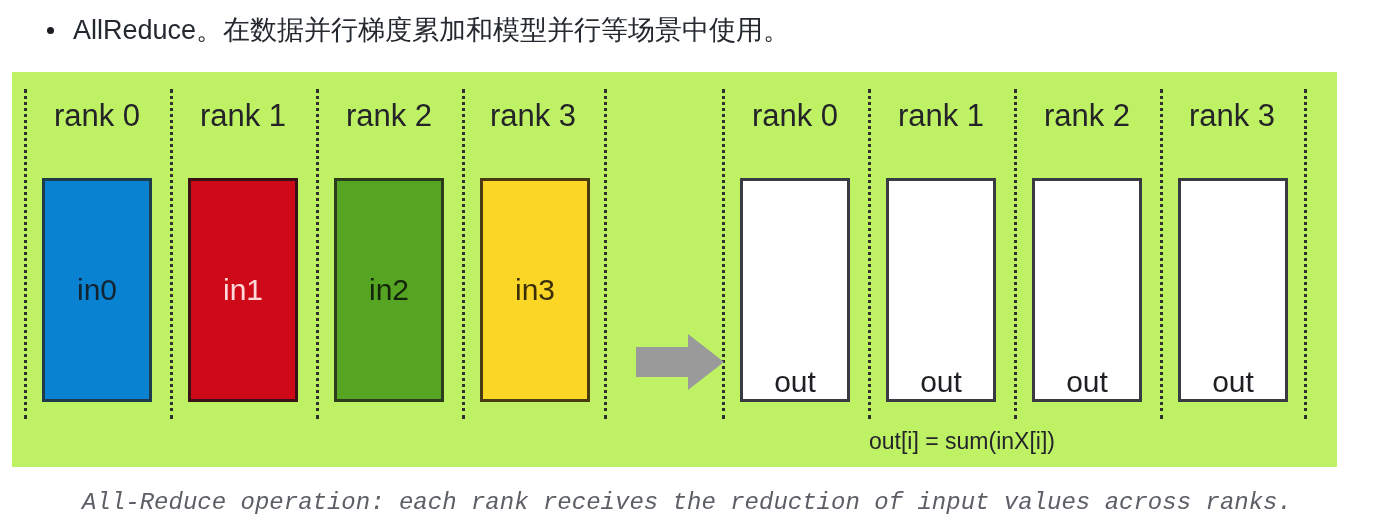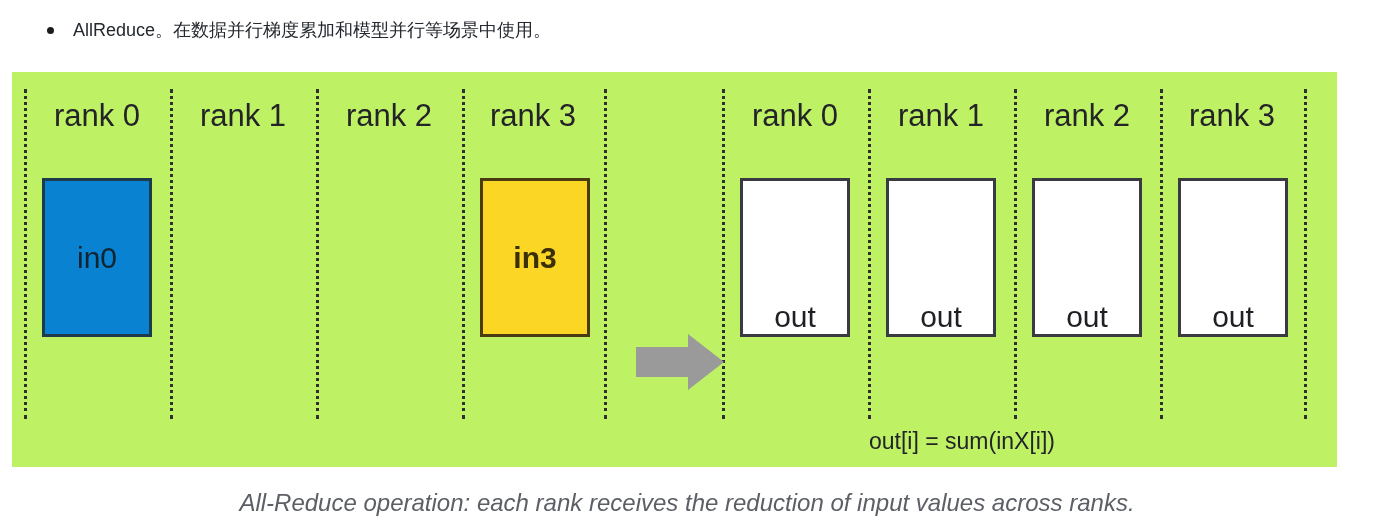"AllReduce。在数据并行梯度累加和模型并行等场景中使用。" .bullet-text { font-size: 18px -> 27px }
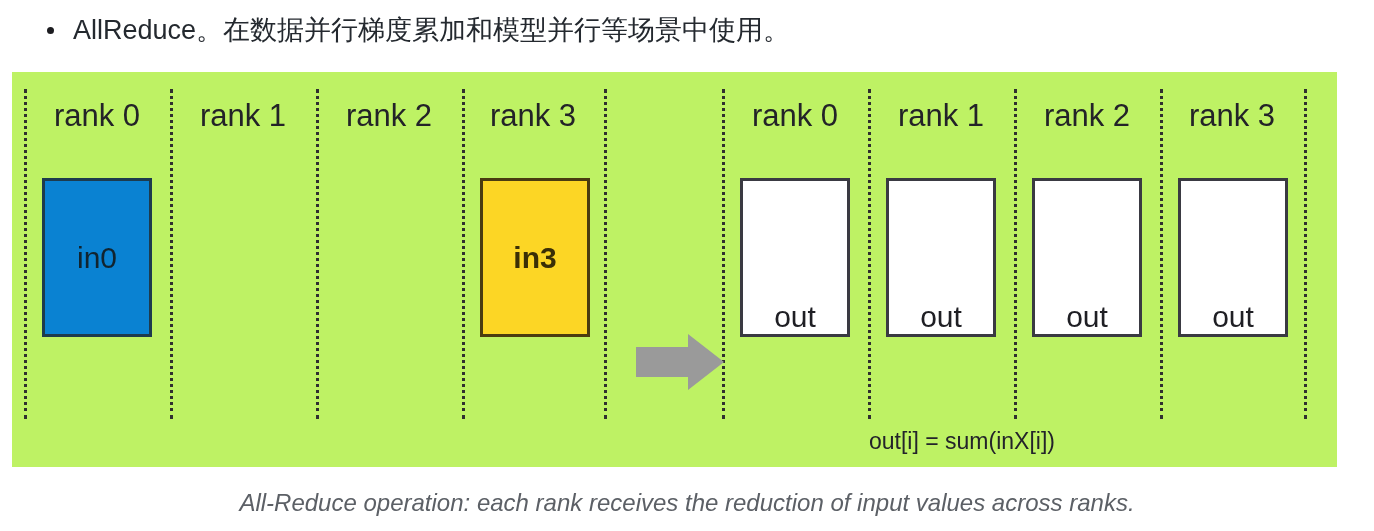"in0" .box { height: 159px -> 224px }
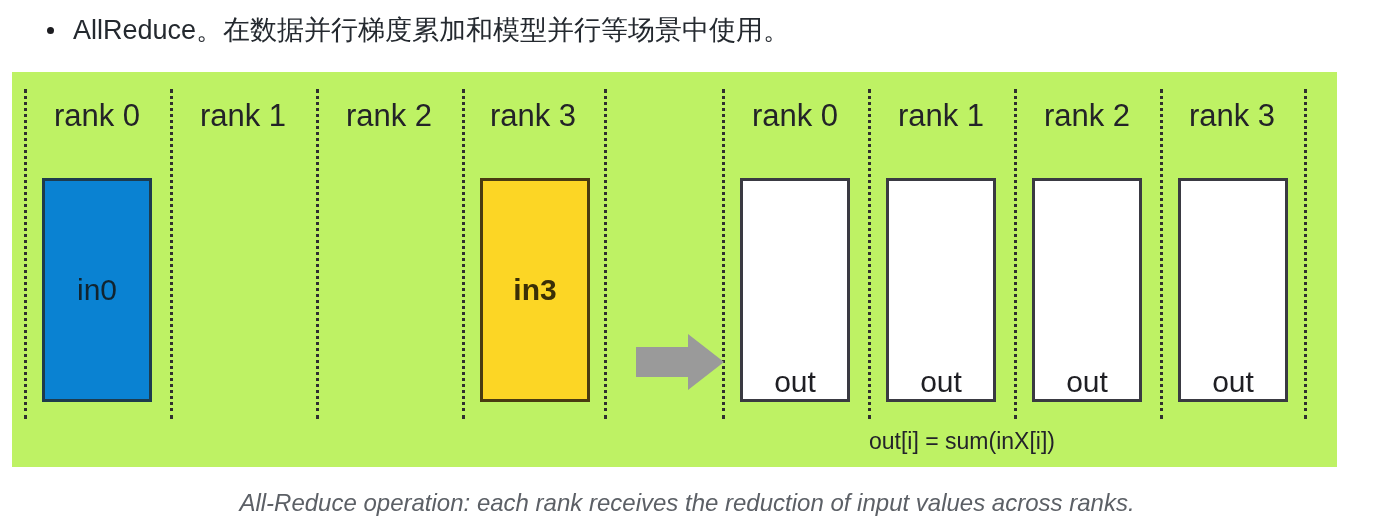"in1" div.box { html: none -> <div> <span>in1</span> </div> }
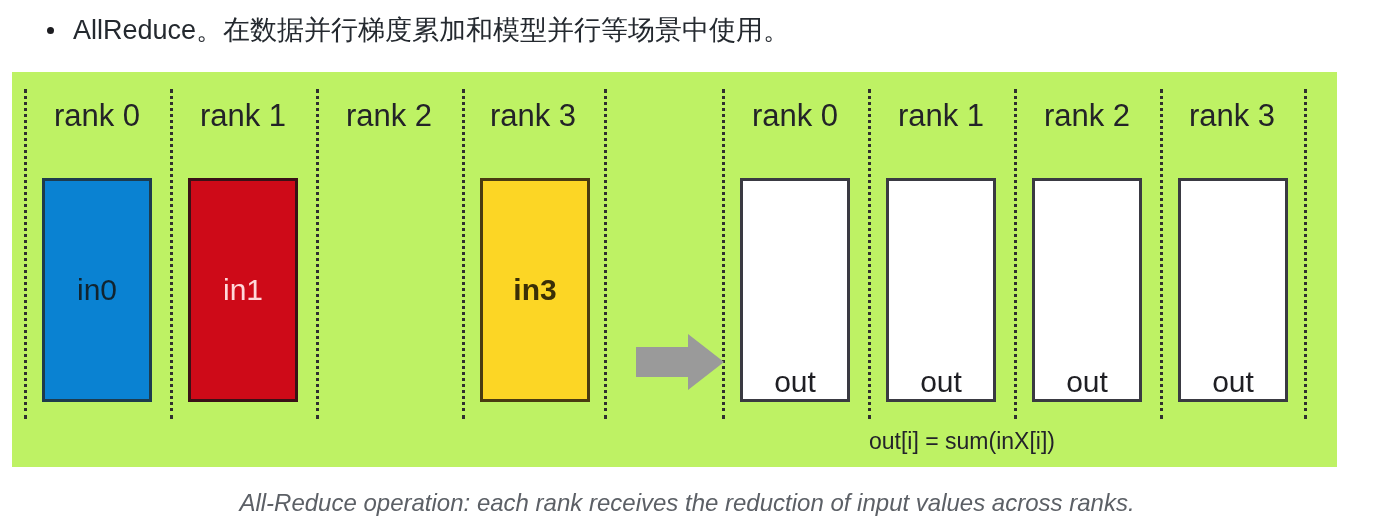"in2" div.box { html: none -> <div> <span>in2</span> </div> }
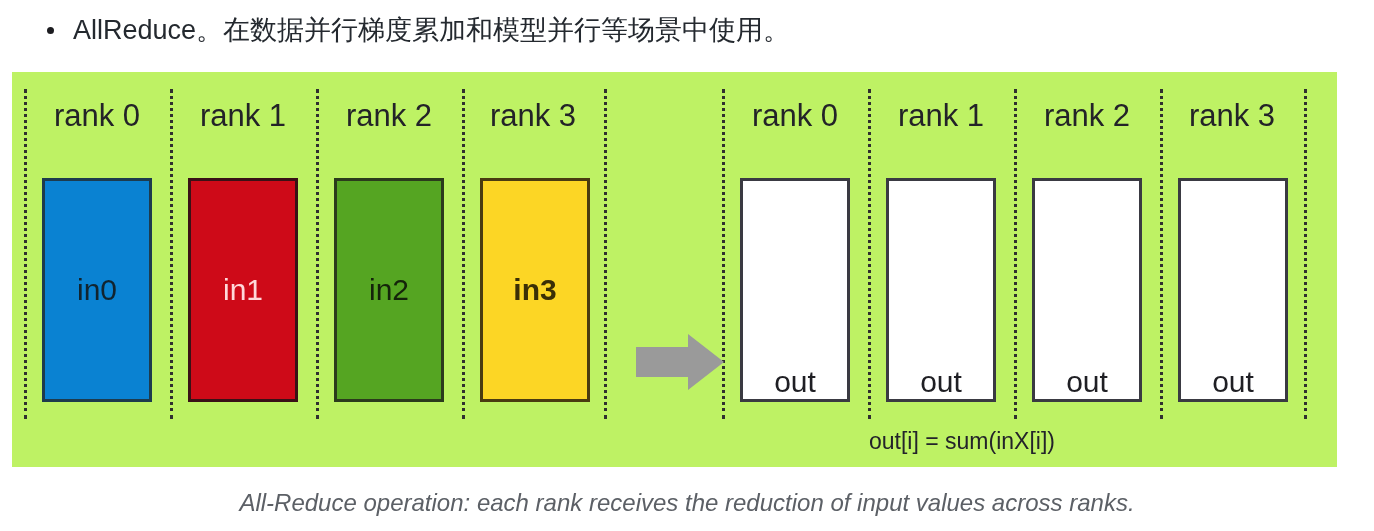"in3" div.box { font-weight: bold -> none }
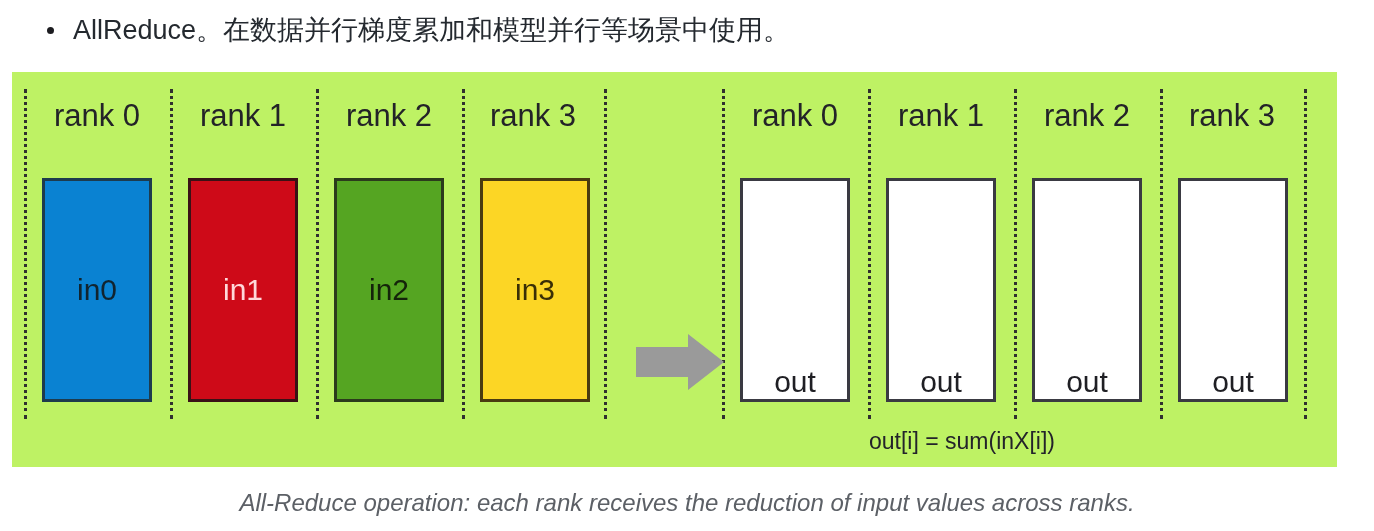"All-Reduce operation: each rank receives" .caption { font-family: Liberation Sans, sans-serif -> Liberation Mono, monospace }
